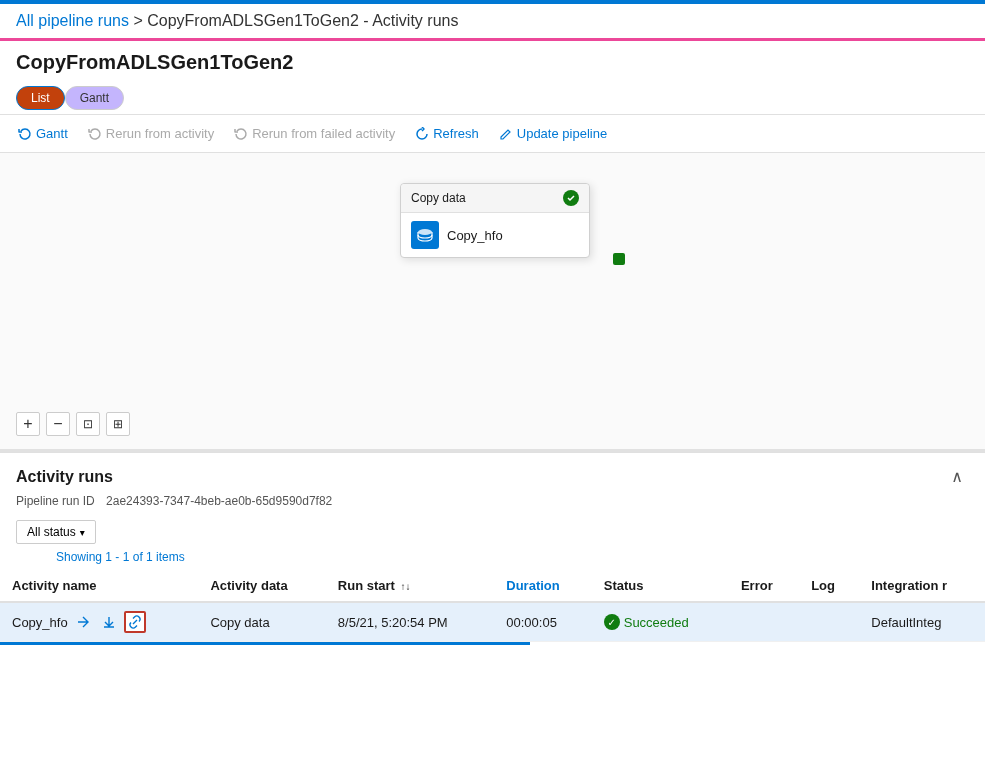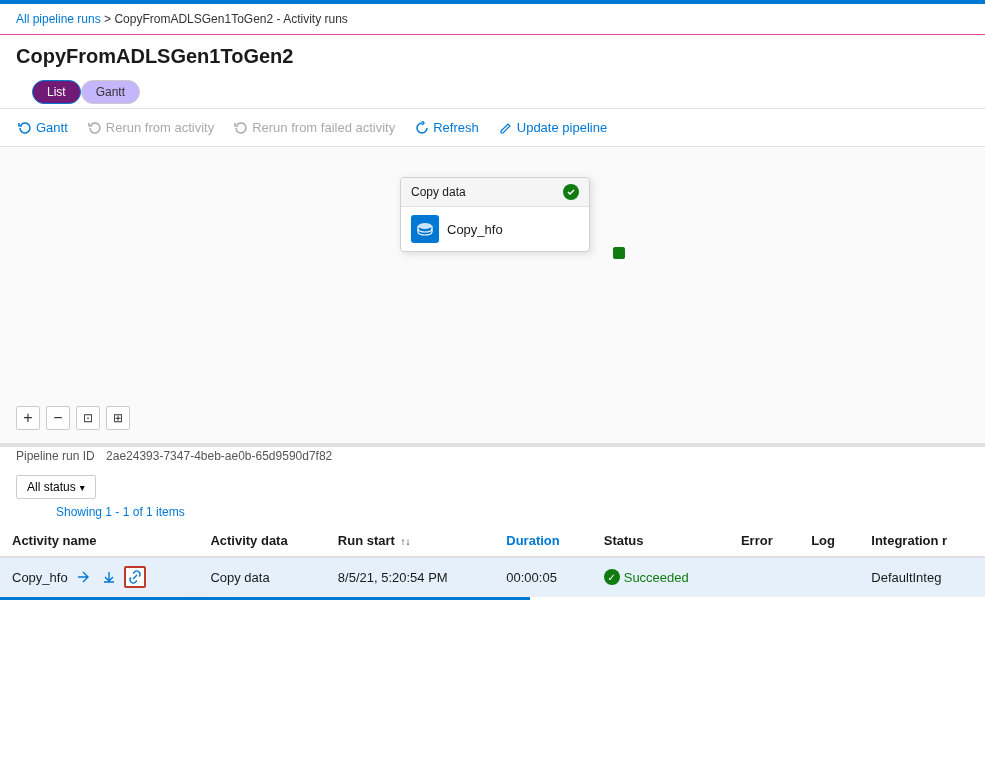"All pipeline runs >" .breadcrumb { border-bottom: 1px solid #ec4899 -> 3px solid #ec4899; font-size: 12px -> 16px }
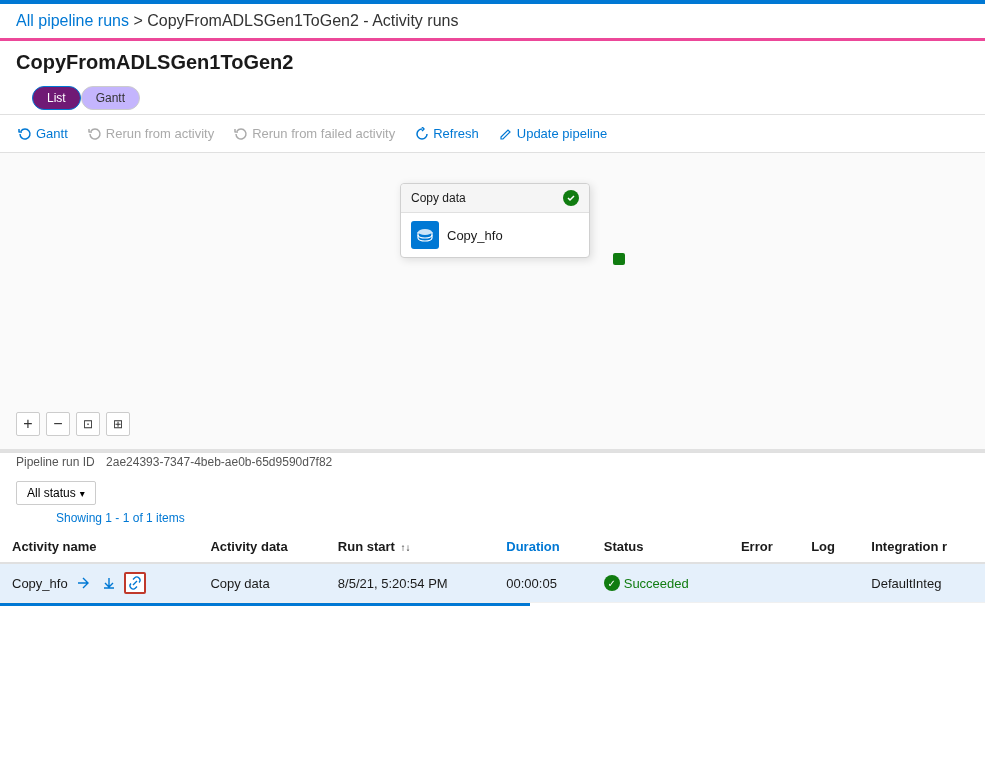"List" .tab-btn.active { background: #701a75 -> #c2410c; margin-left: 16px -> none }
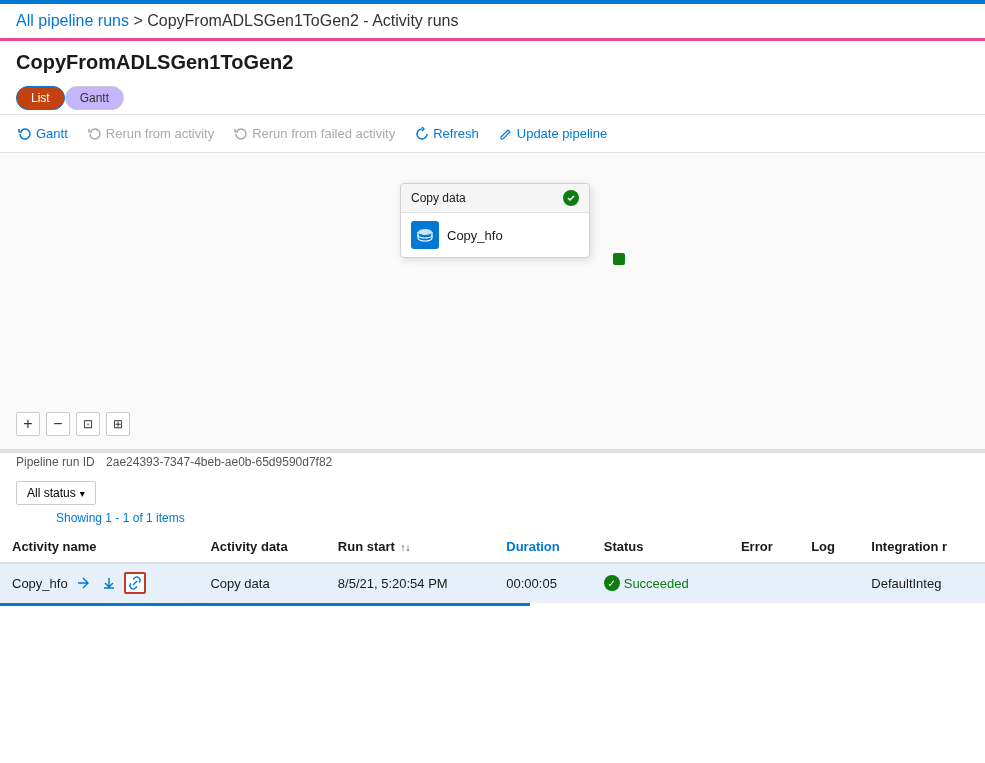"Activity runs" div.activity-runs-header { html: none -> <div> <span>Activity runs</span> <button>∧</button> </div> }
